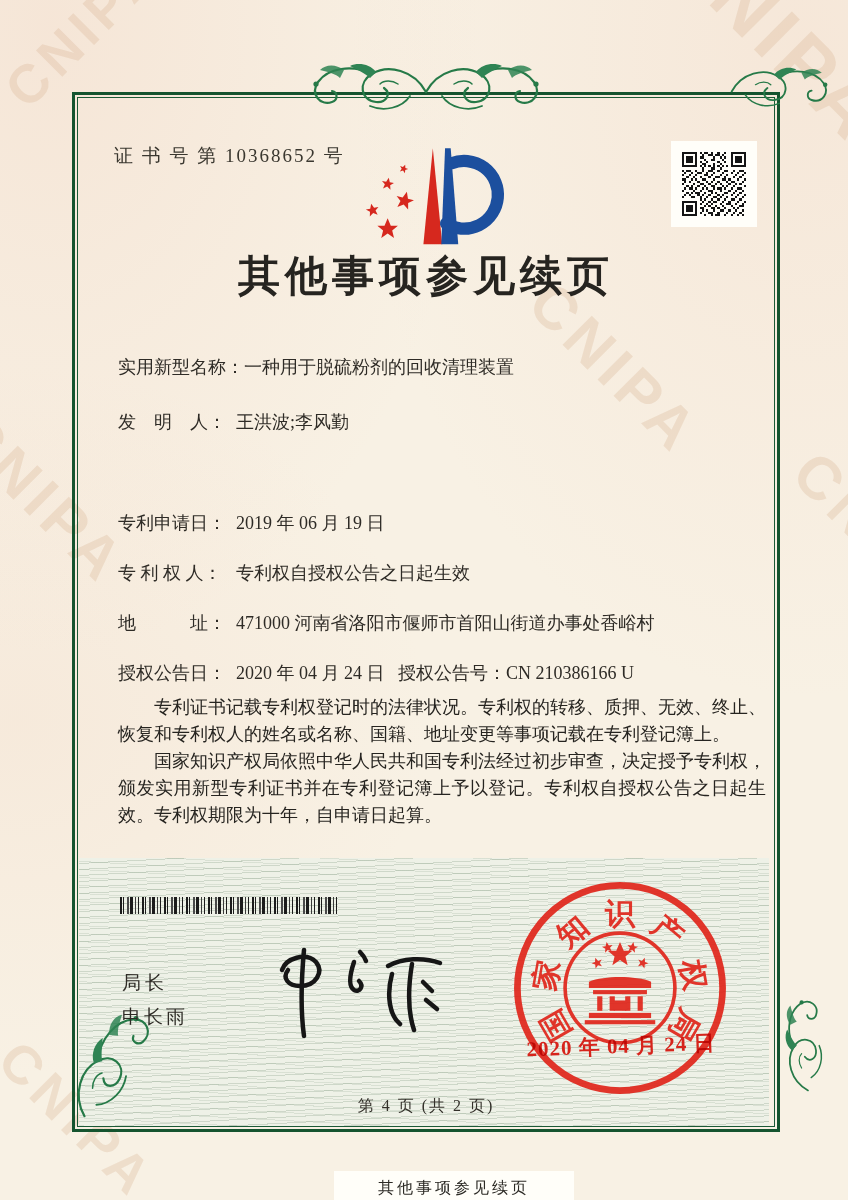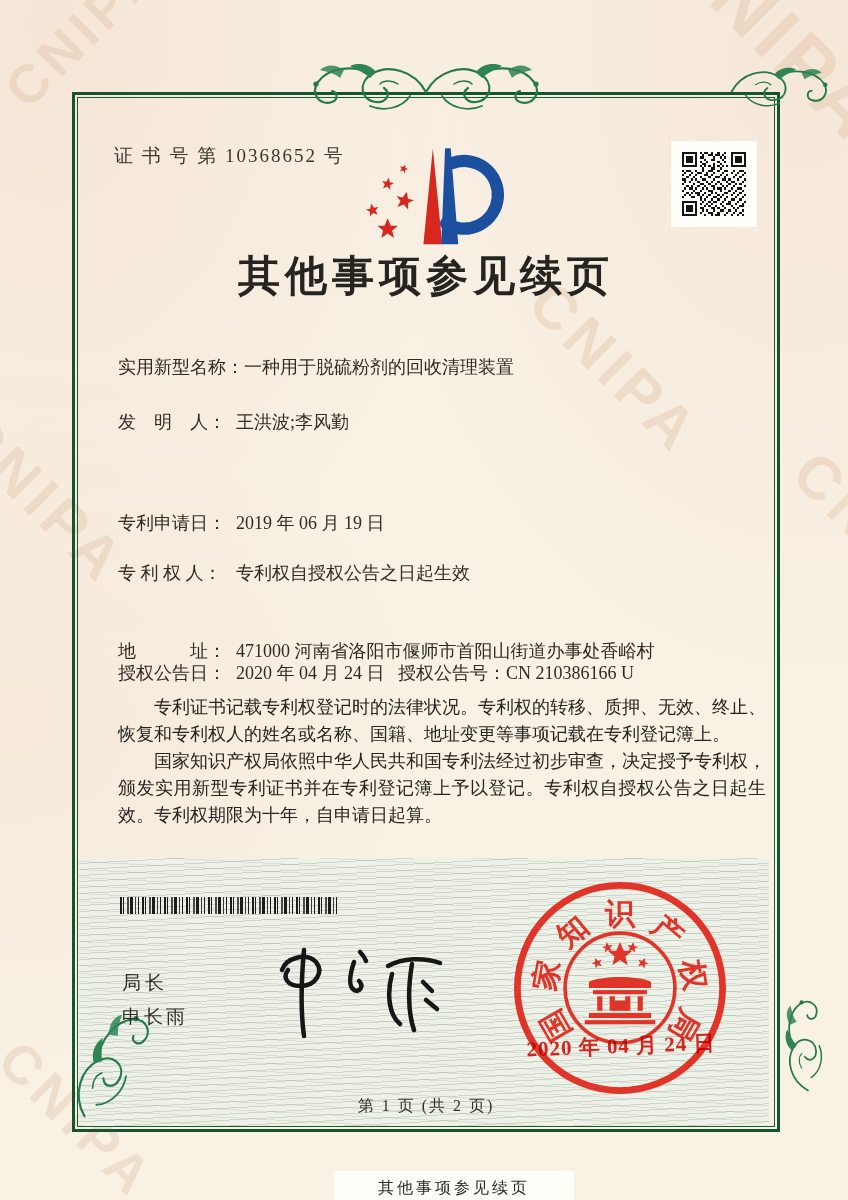"地 址： 471000 河南省洛阳市偃师市首阳山街道办事处香峪村" div.row { margin-top: 28px -> none }
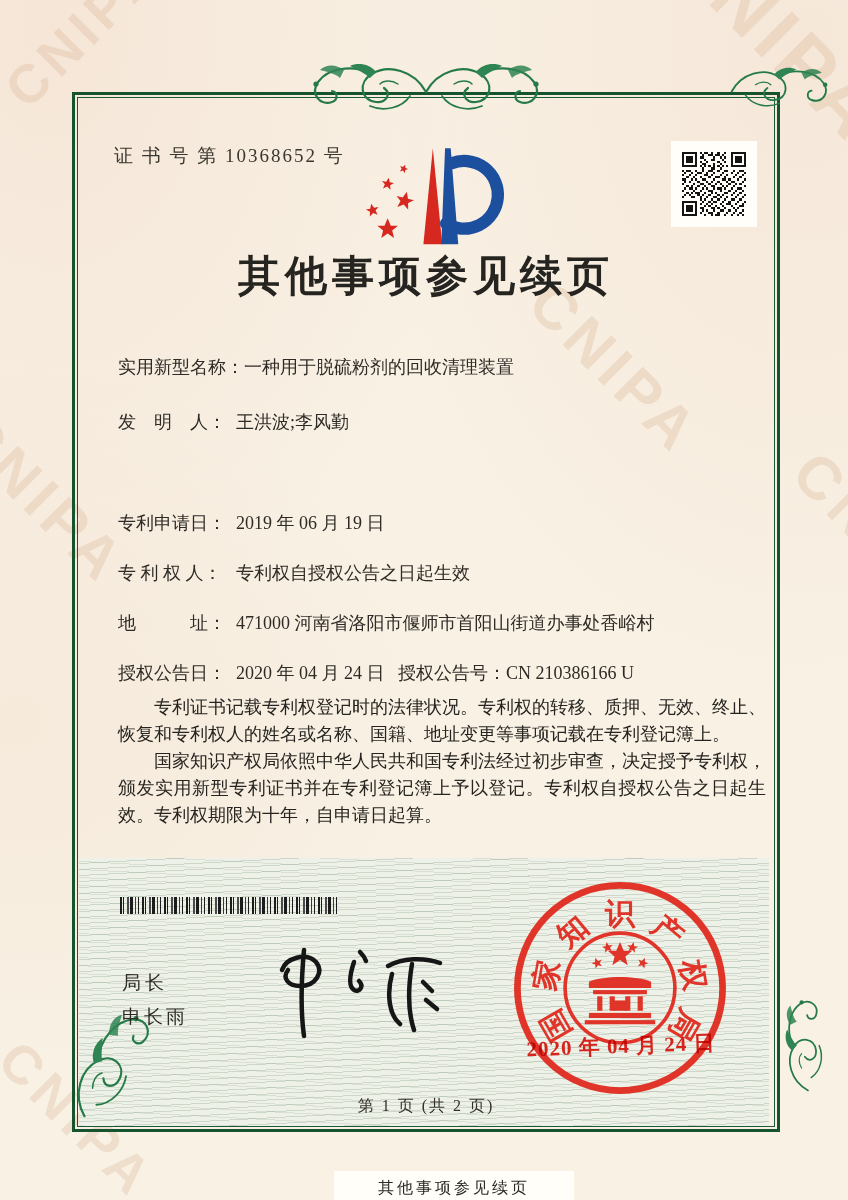"第 1 页 (共 2" div.page-number { text: 1 -> 4 }
